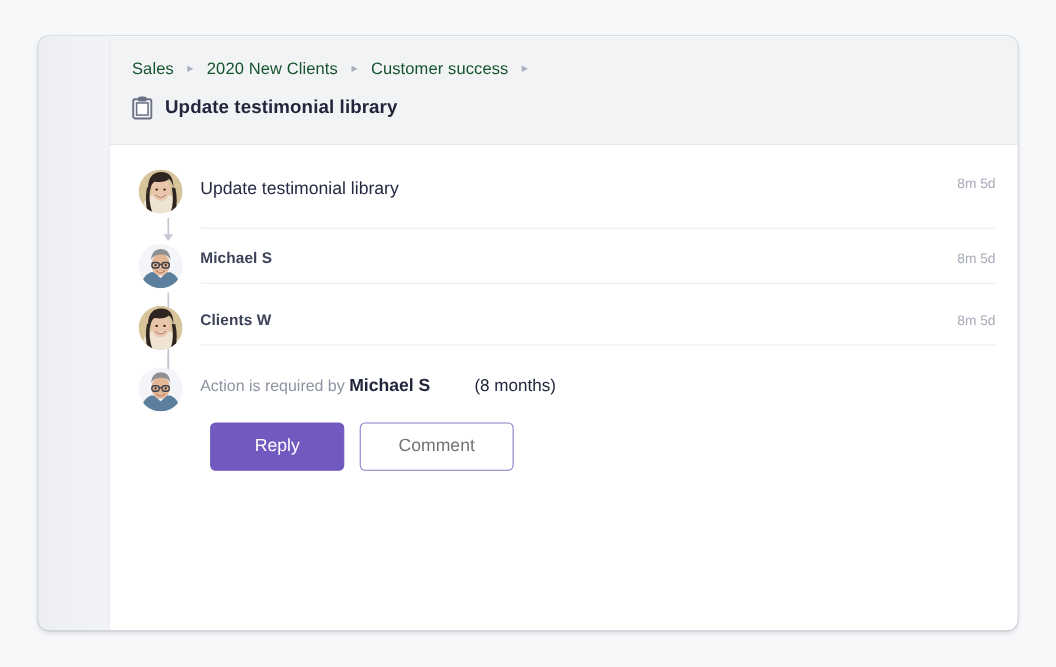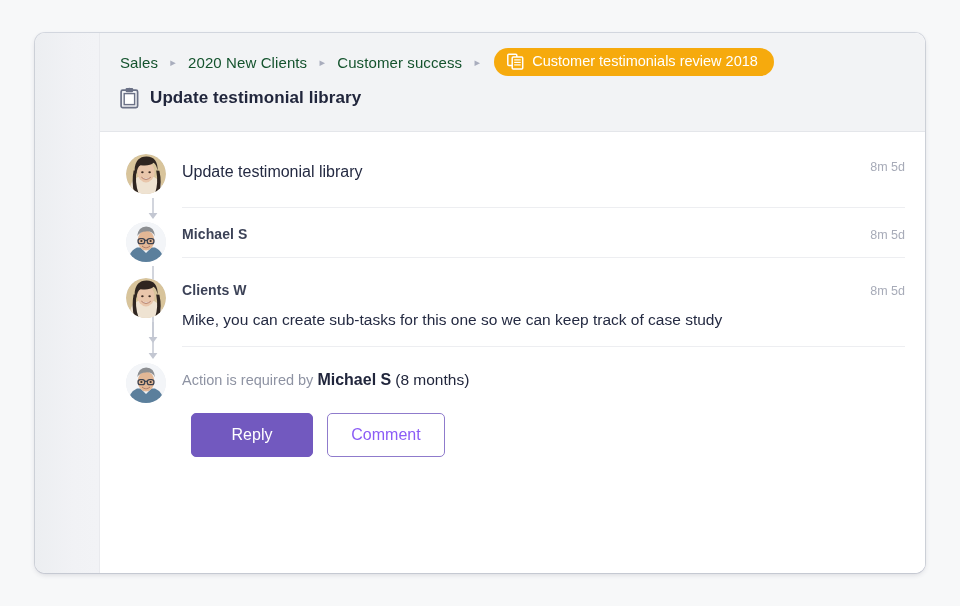"Customer testimonials review 2018" span.crumb-badge { html: <span> <span> <svg> <rect></rect> <rect></rect> <rect></rect> <rect></rect> <rect></rect> </svg> </span> <span>Customer testimonials review 2018</span> </span> -> none }
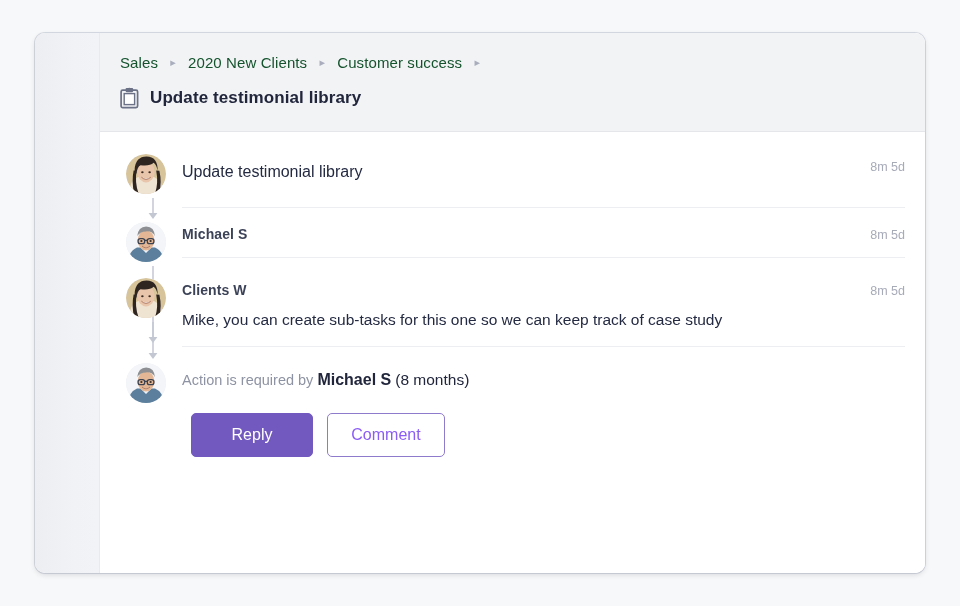"Mike, you can create sub-tasks" div.msg-body { html: <div>Mike, you can create sub-tasks for this one so we can keep track of case study</div> -> none }
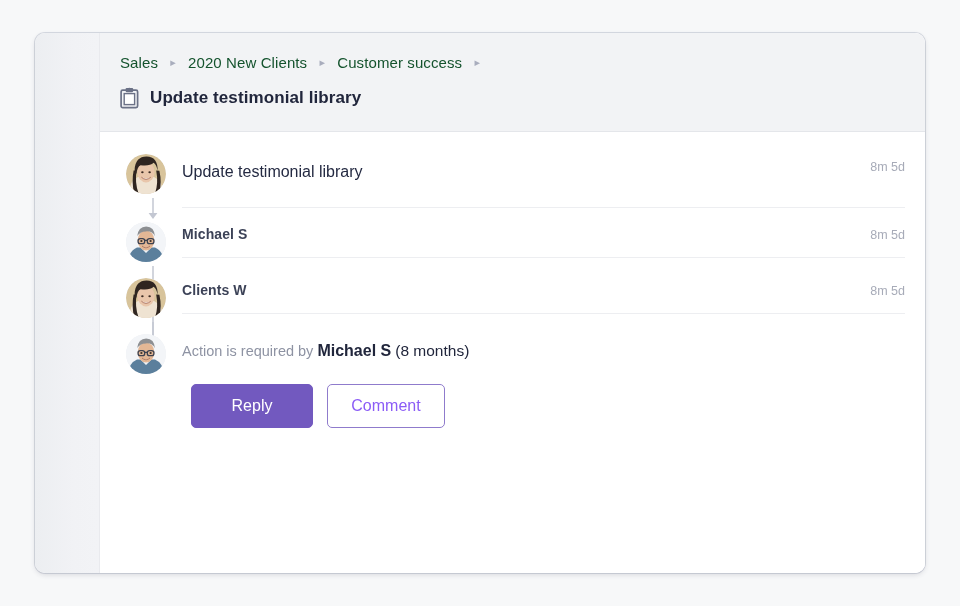"(8 months)" .action-line .paren { margin-left: none -> 36px }
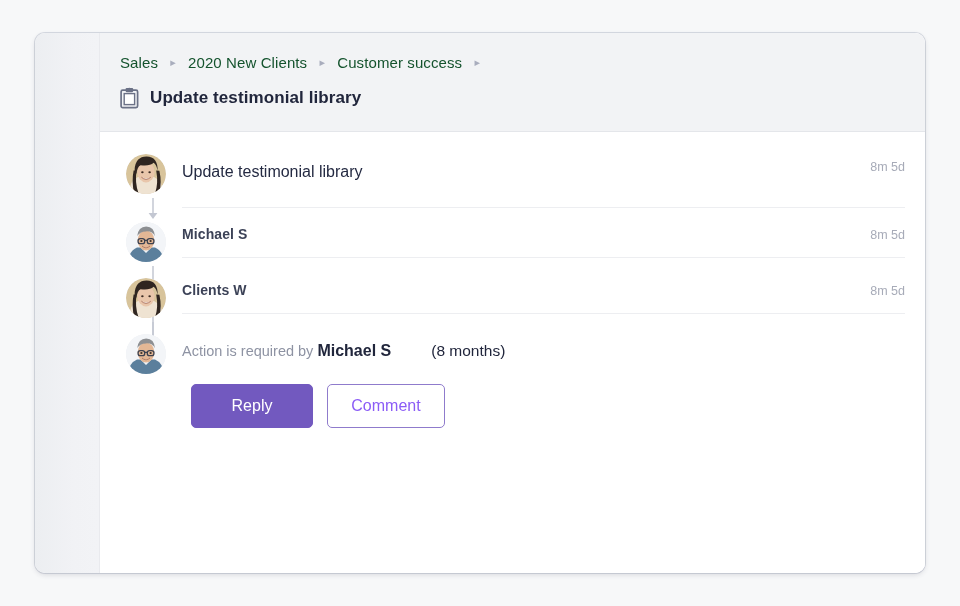"Comment" .btn-secondary { color: #8b5cf6 -> #737373; width: 118px -> 140px }
